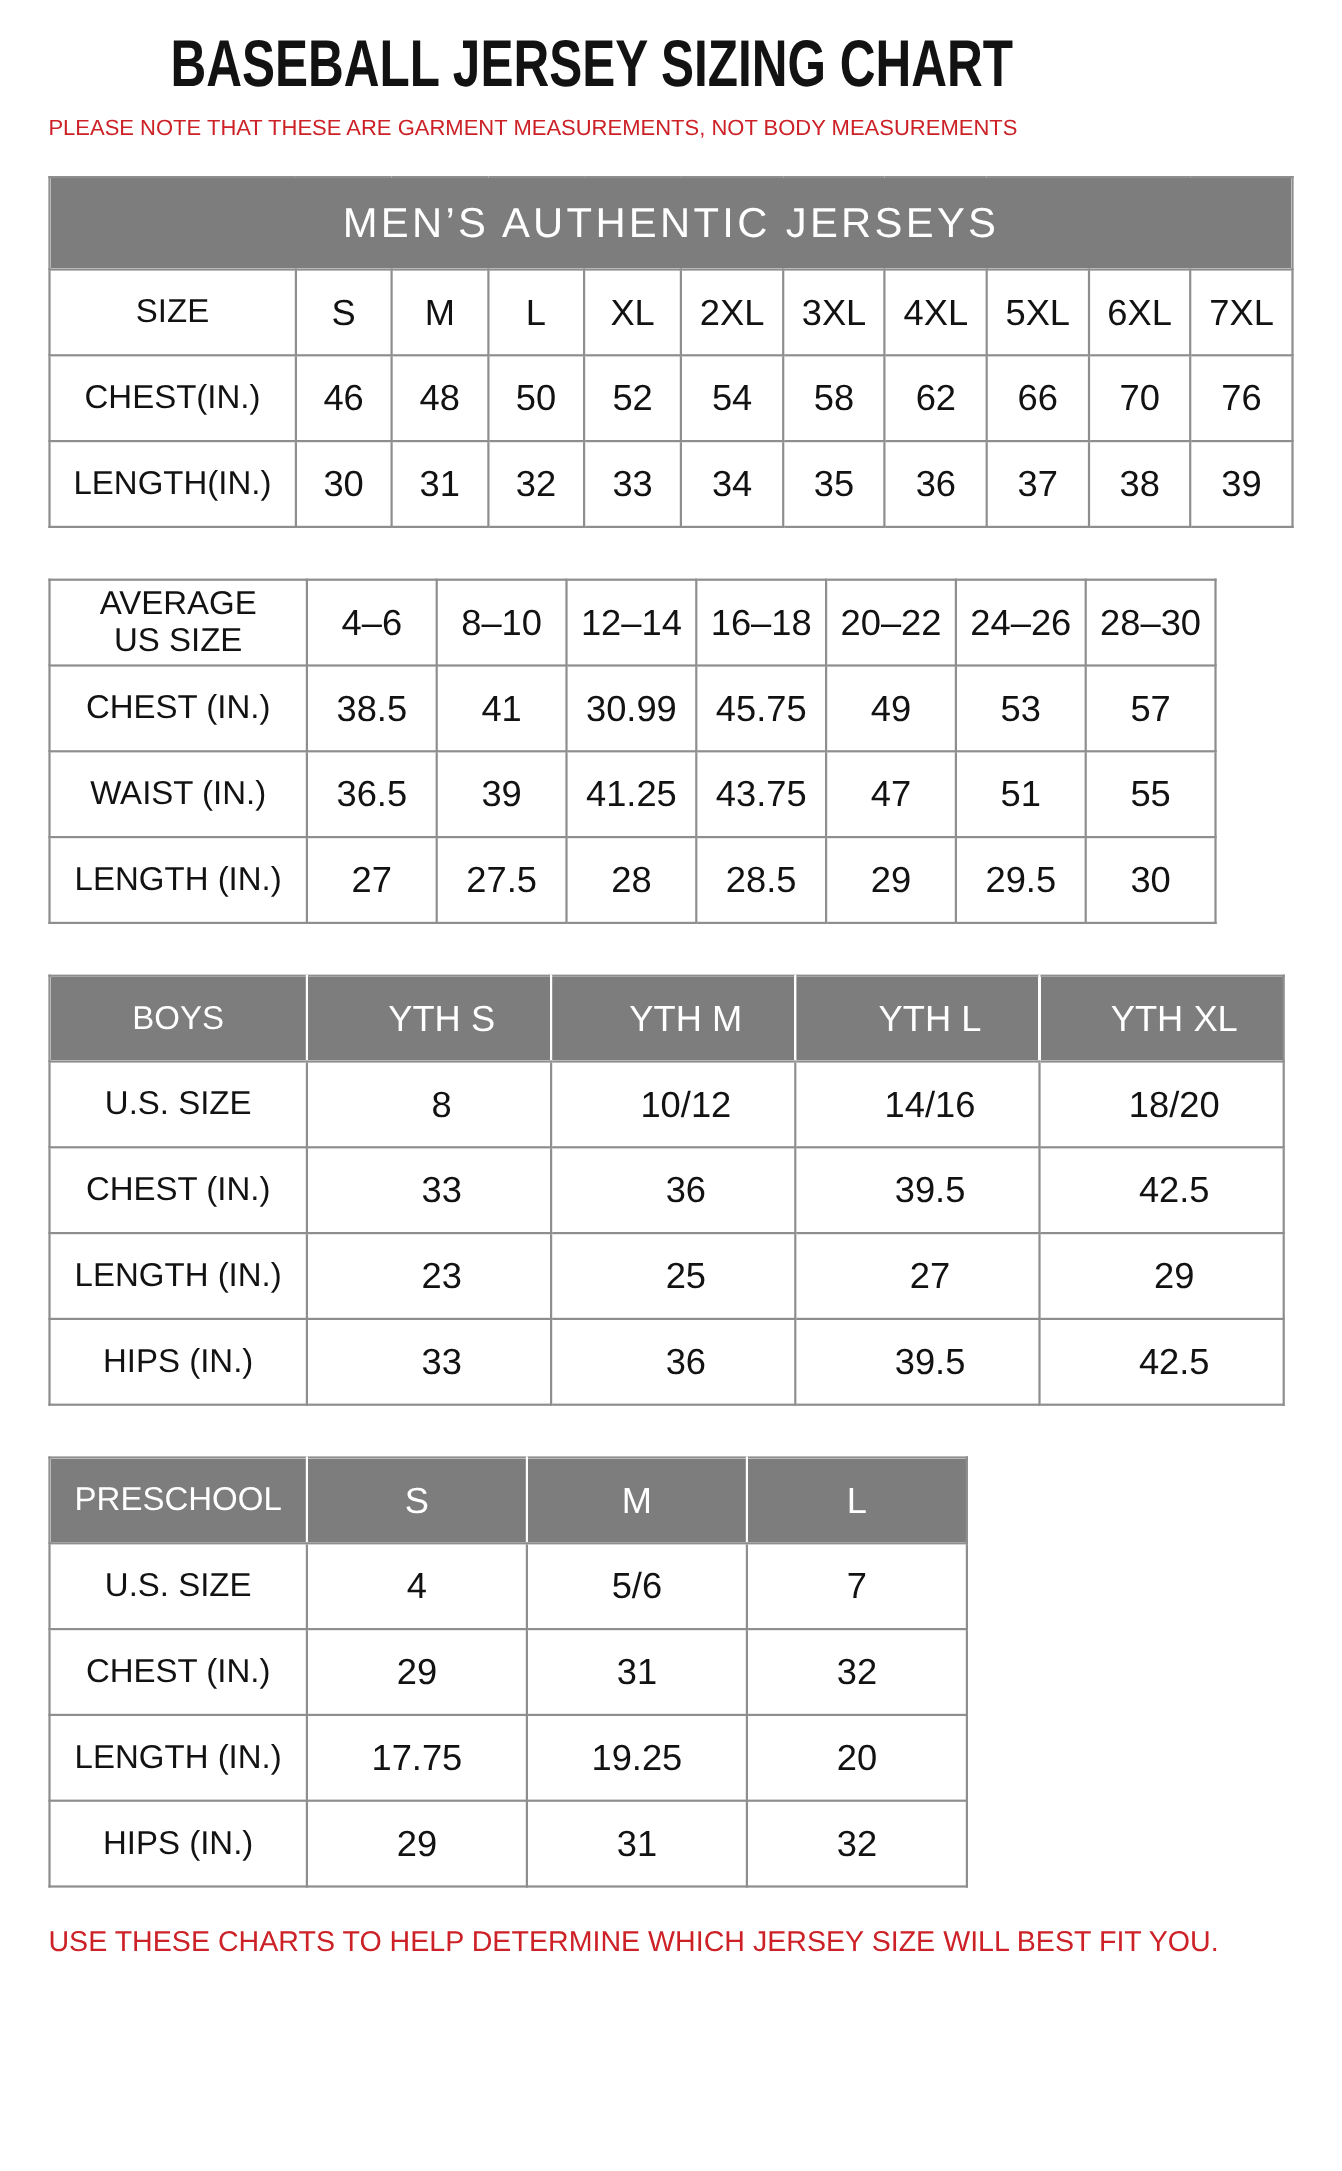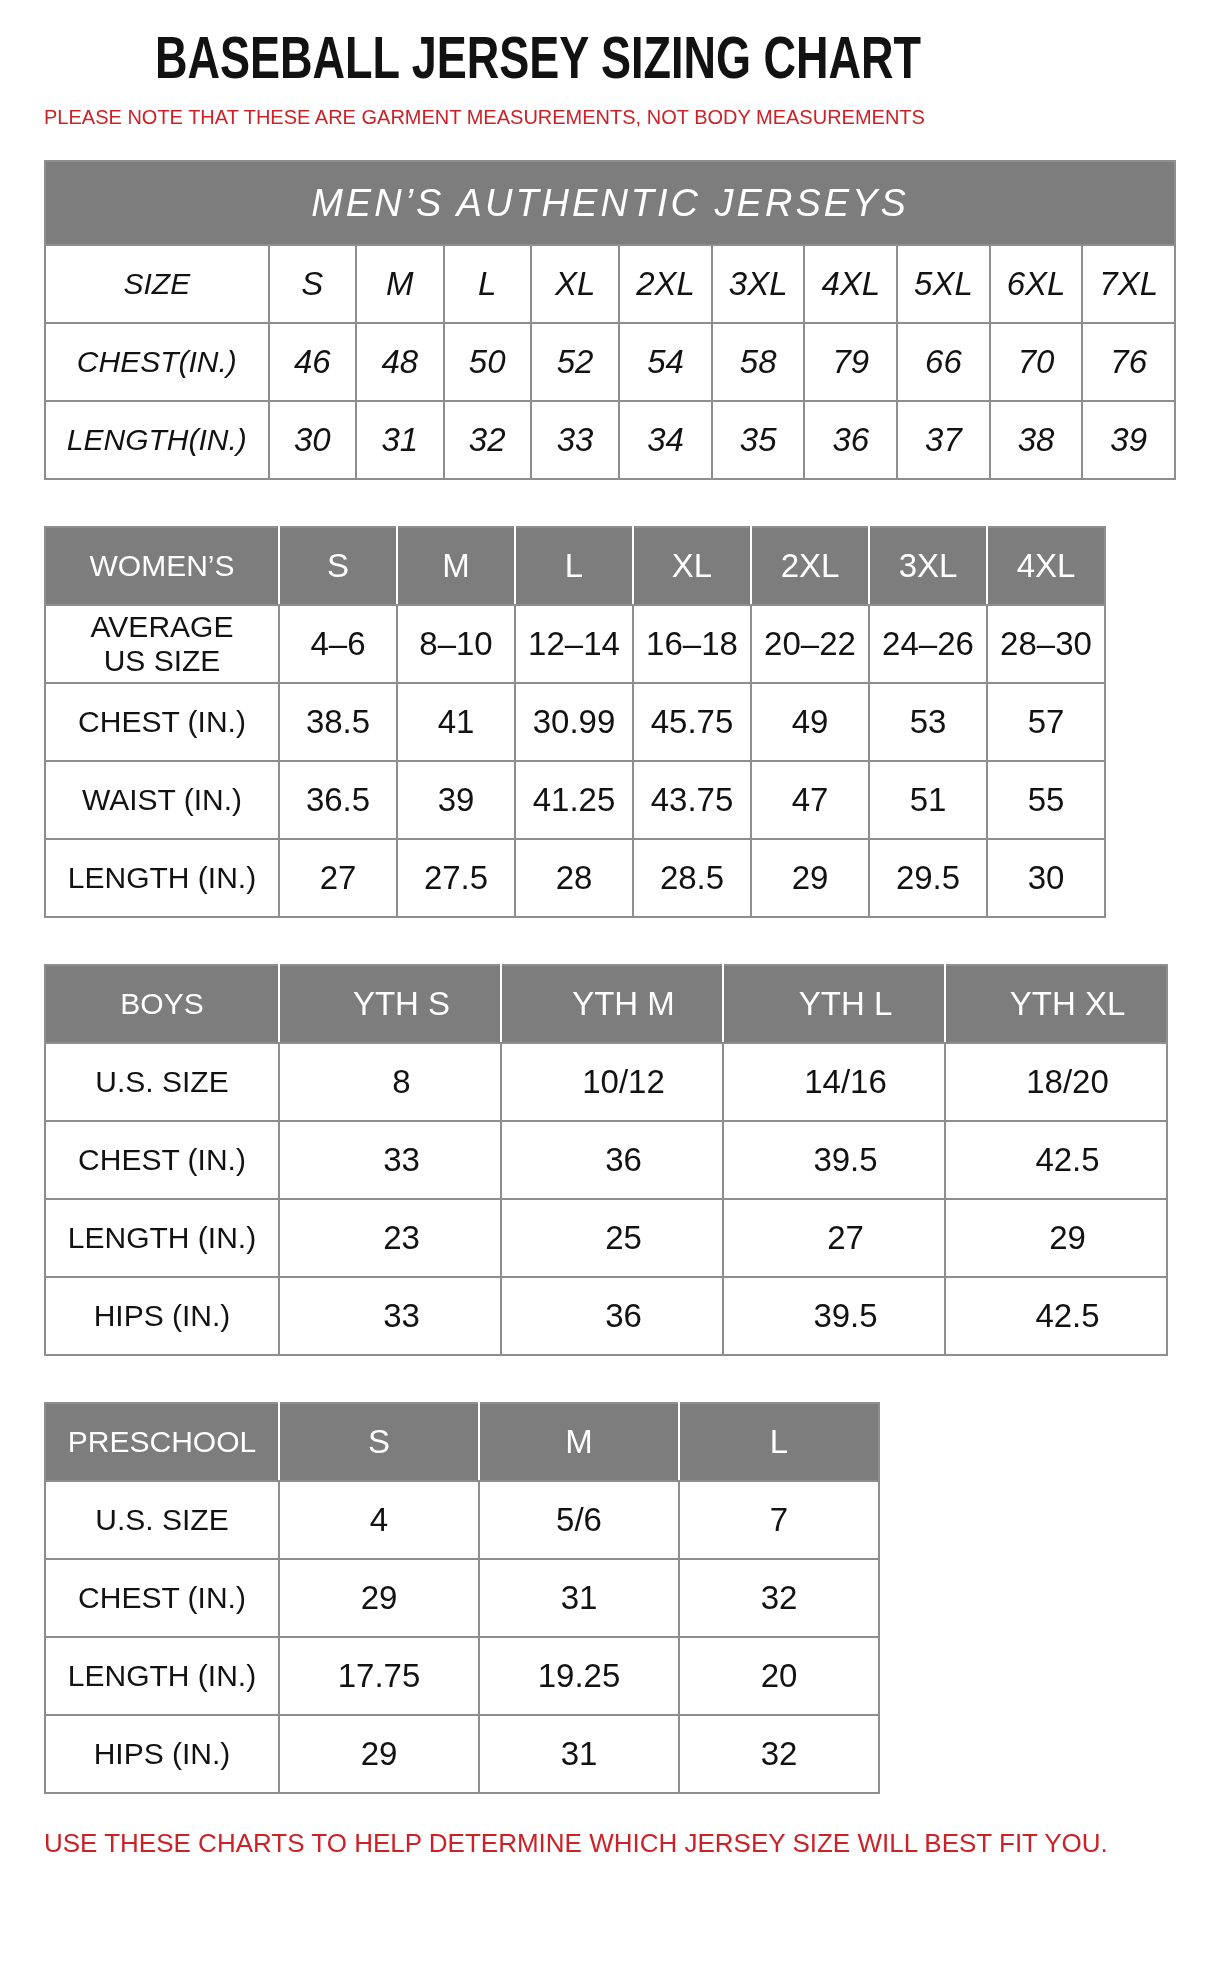"MEN’S AUTHENTIC JERSEYS" #tables table.size-table:first-child { font-style: italic -> none }
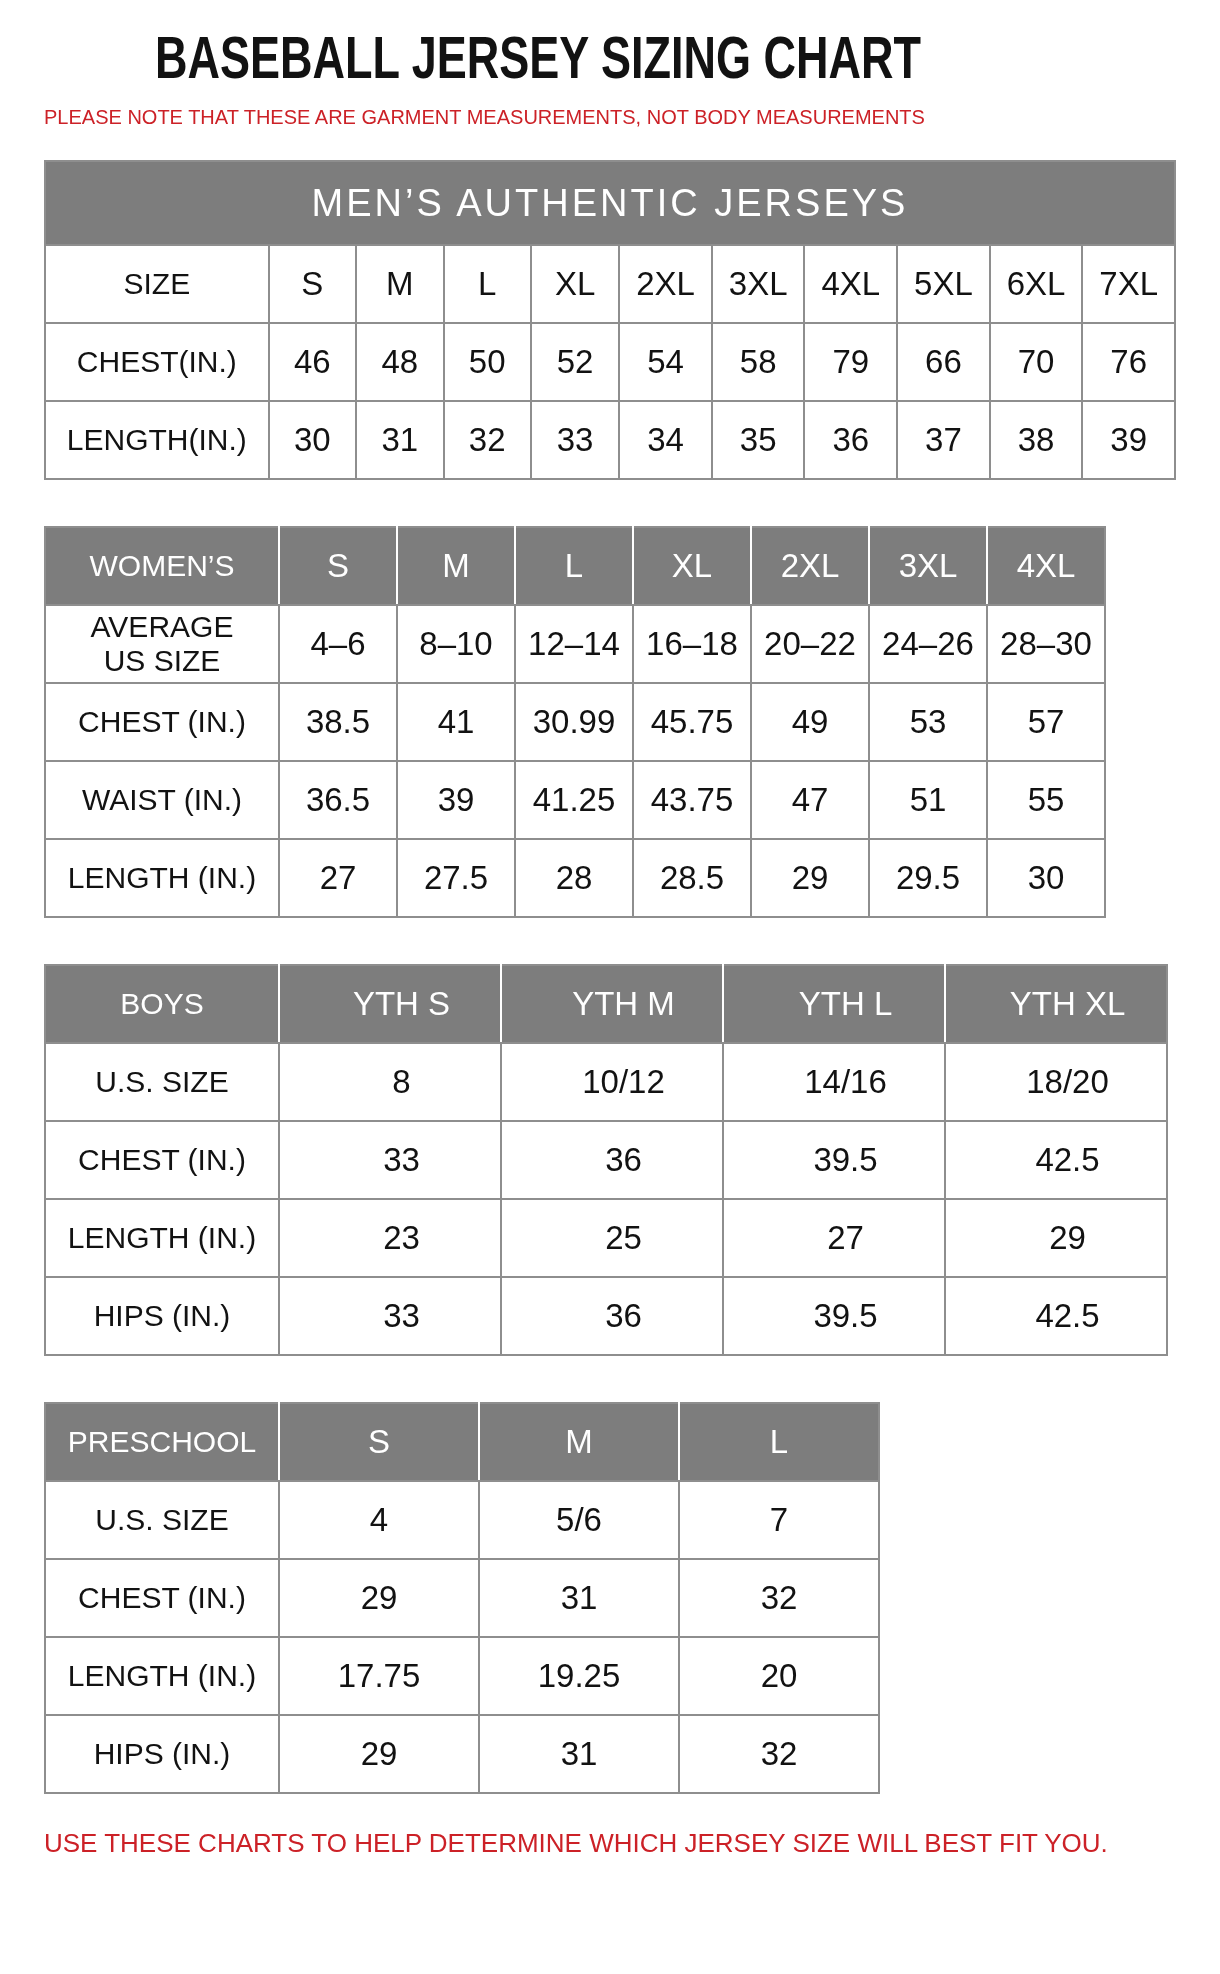"79" td.data-cell { text: 79 -> 62 }
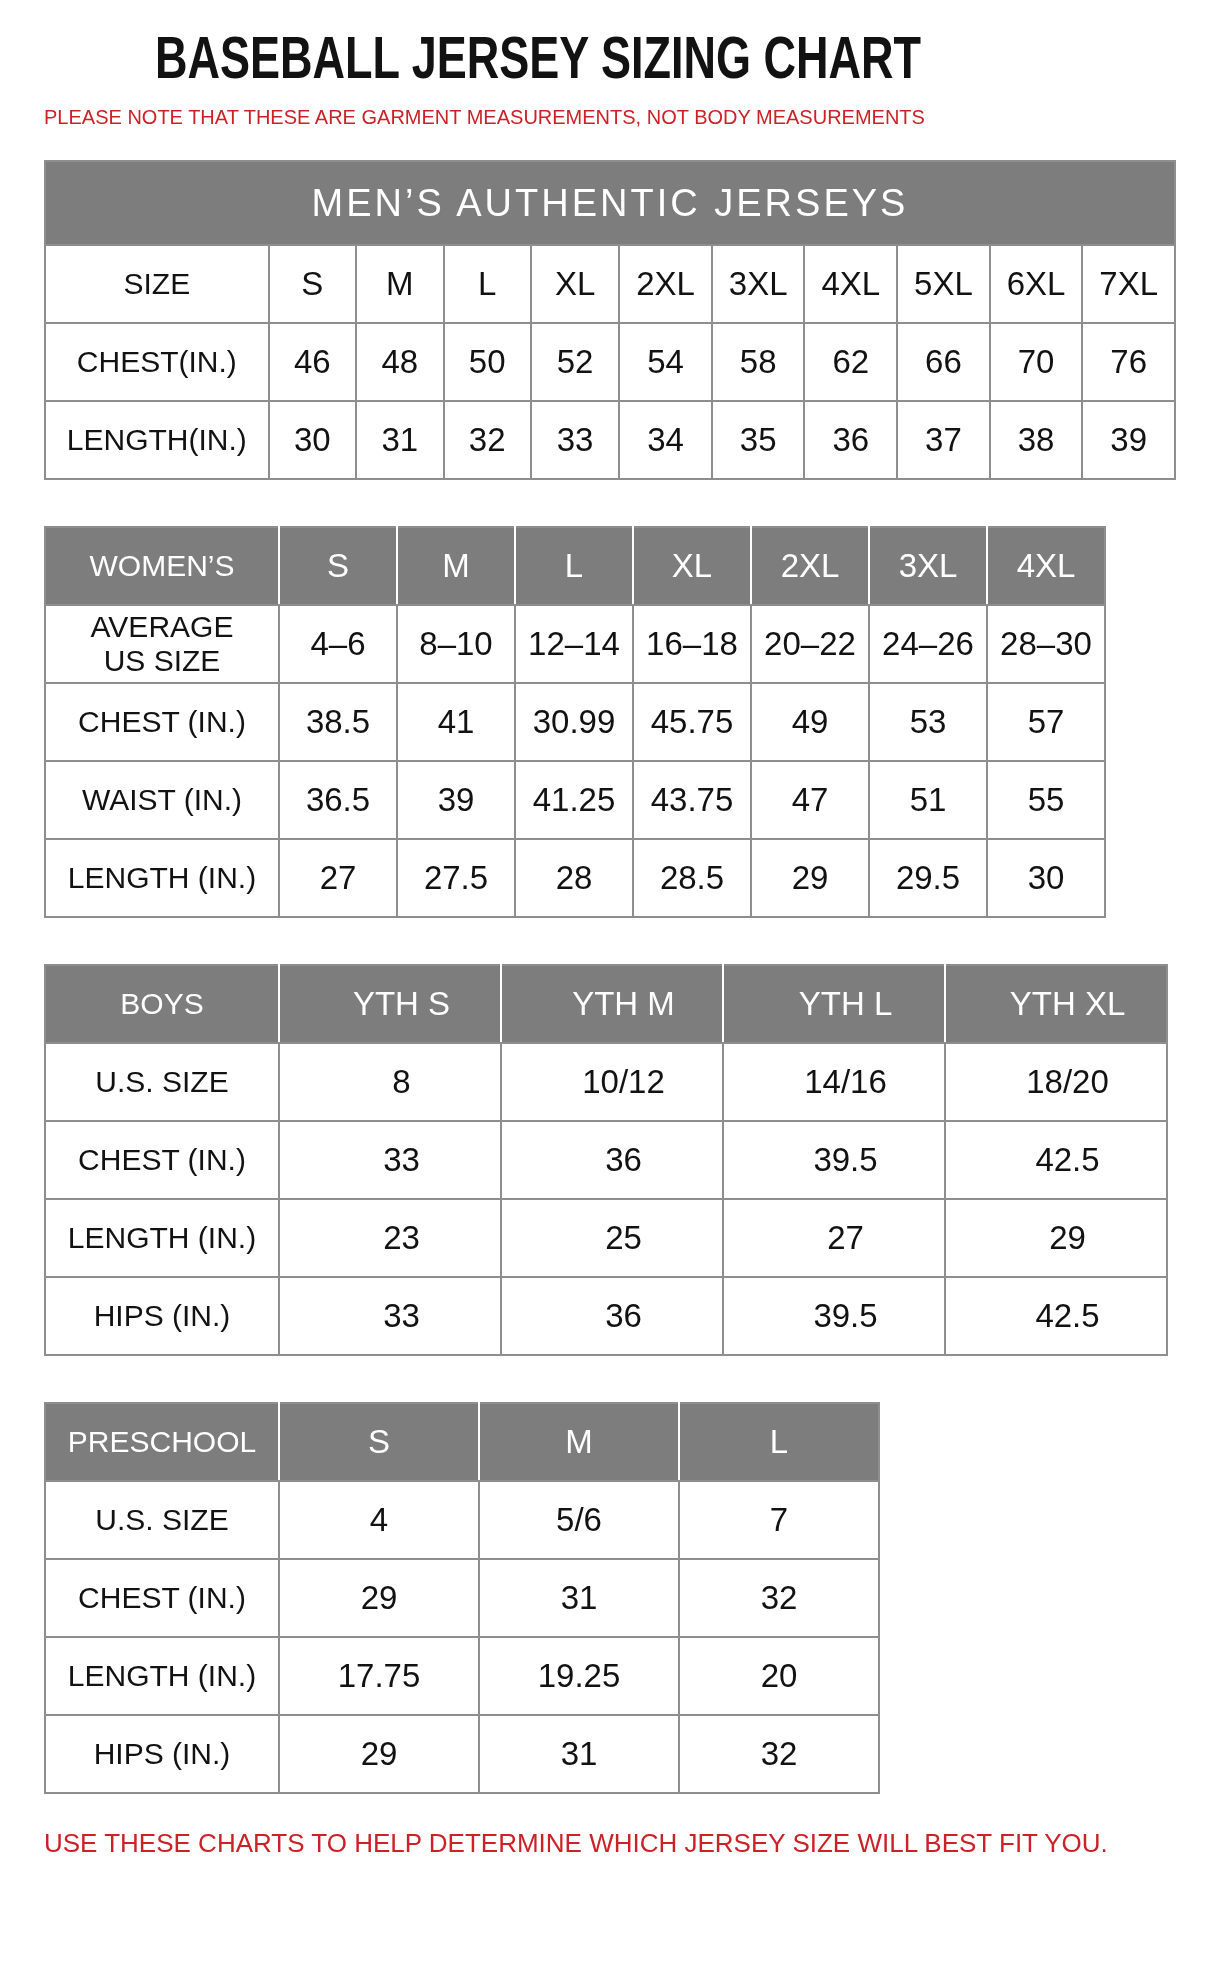"WOMEN’S" tr.head-row { html: <tr> <th>WOMEN’S</th> <th>S</th> <th>M</th> <th>L</th> <th>XL</th> <th>2XL</th> <th>3XL</th> <th>4XL</th> </tr> -> none }
